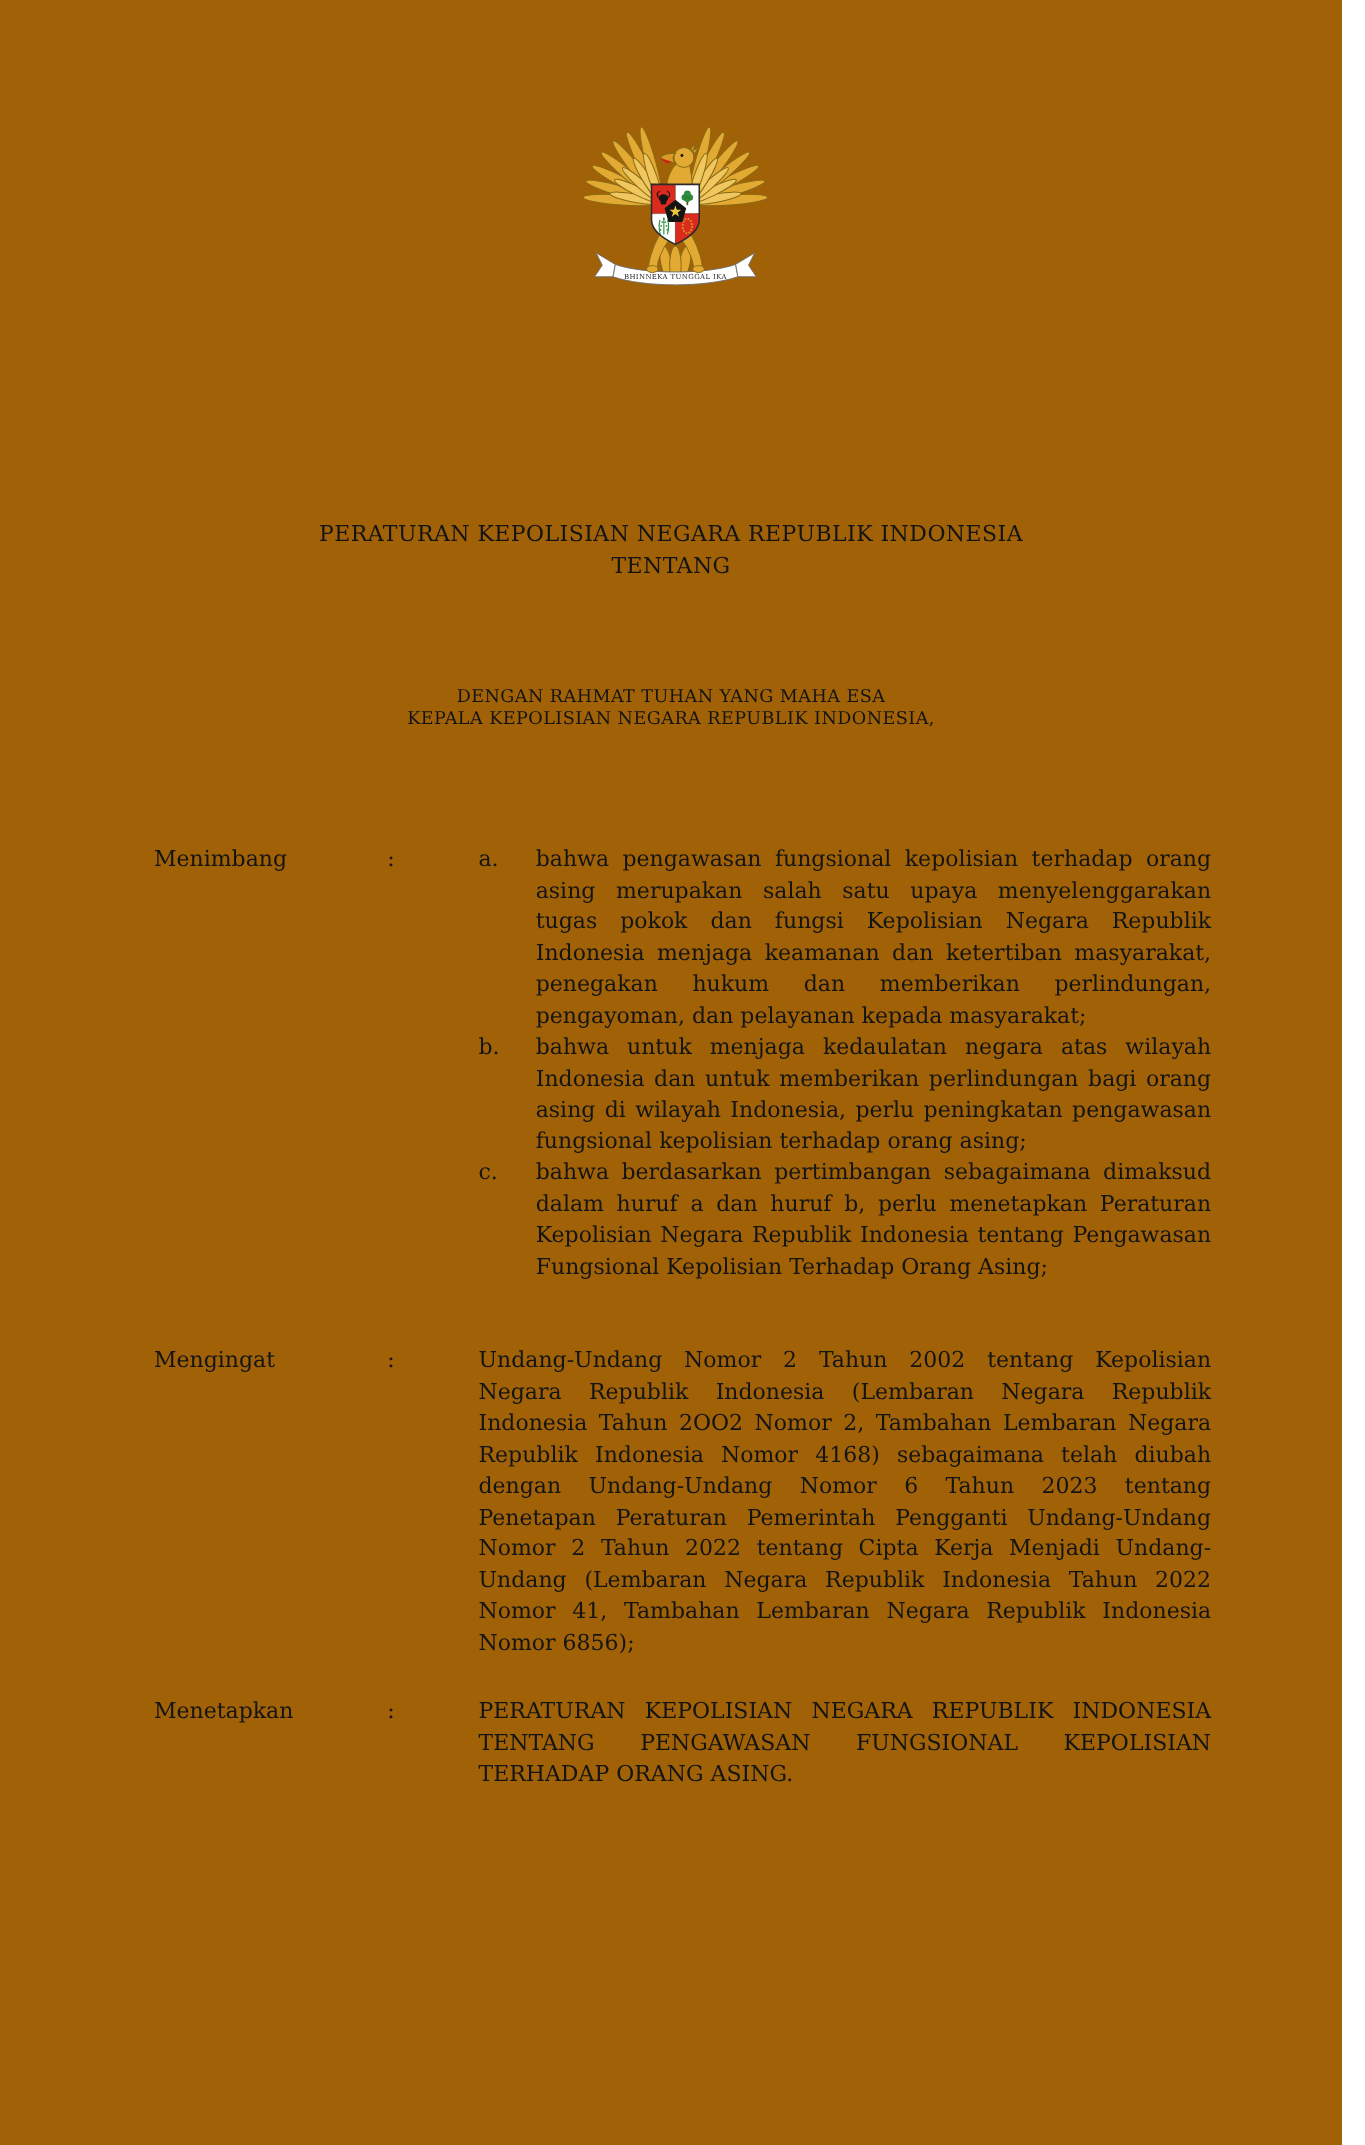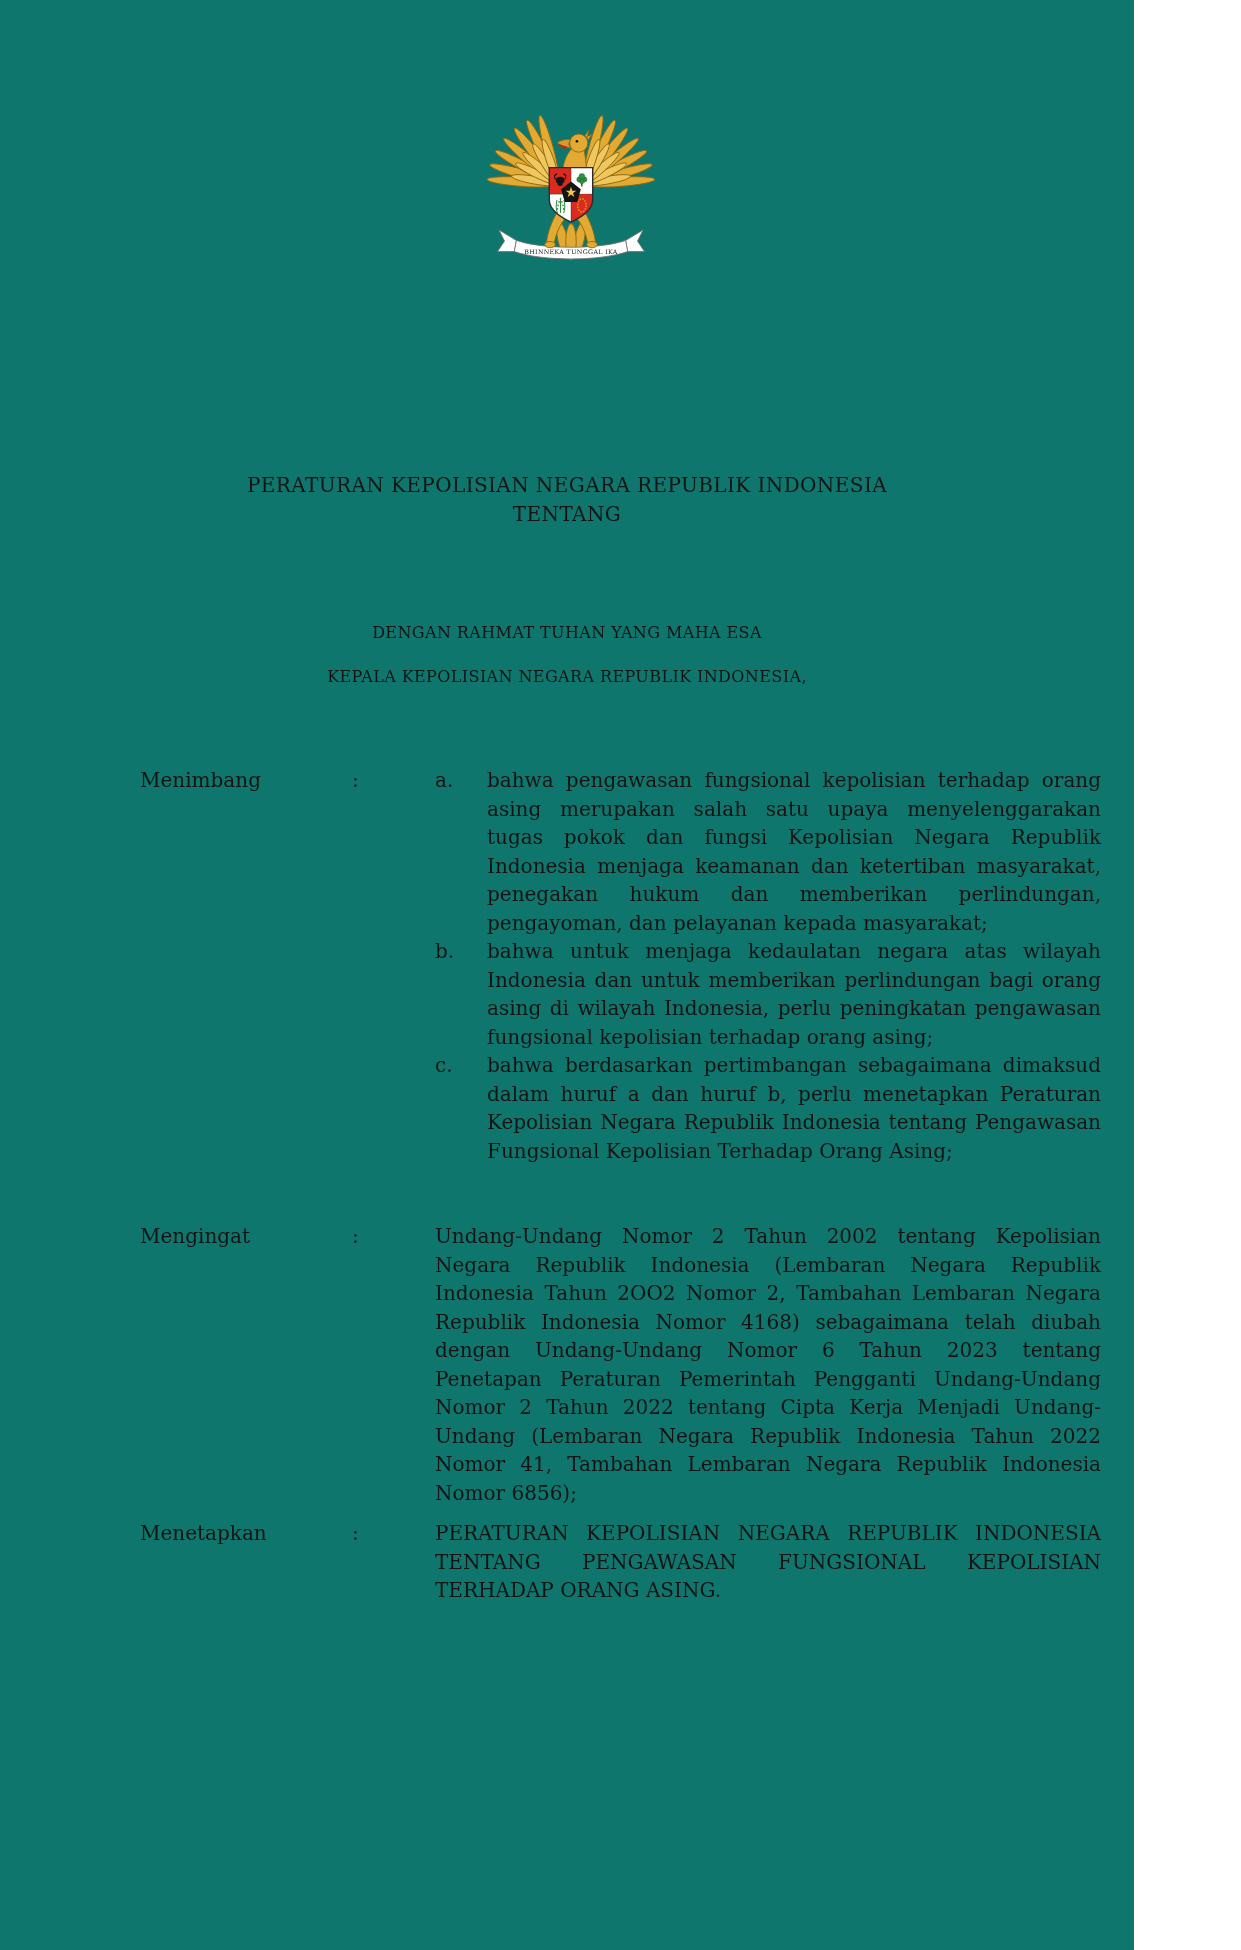"PERATURAN KEPOLISIAN NEGARA REPUBLIK" .page { background: #0f766e -> #a16207; width: 1134px -> 1220px }
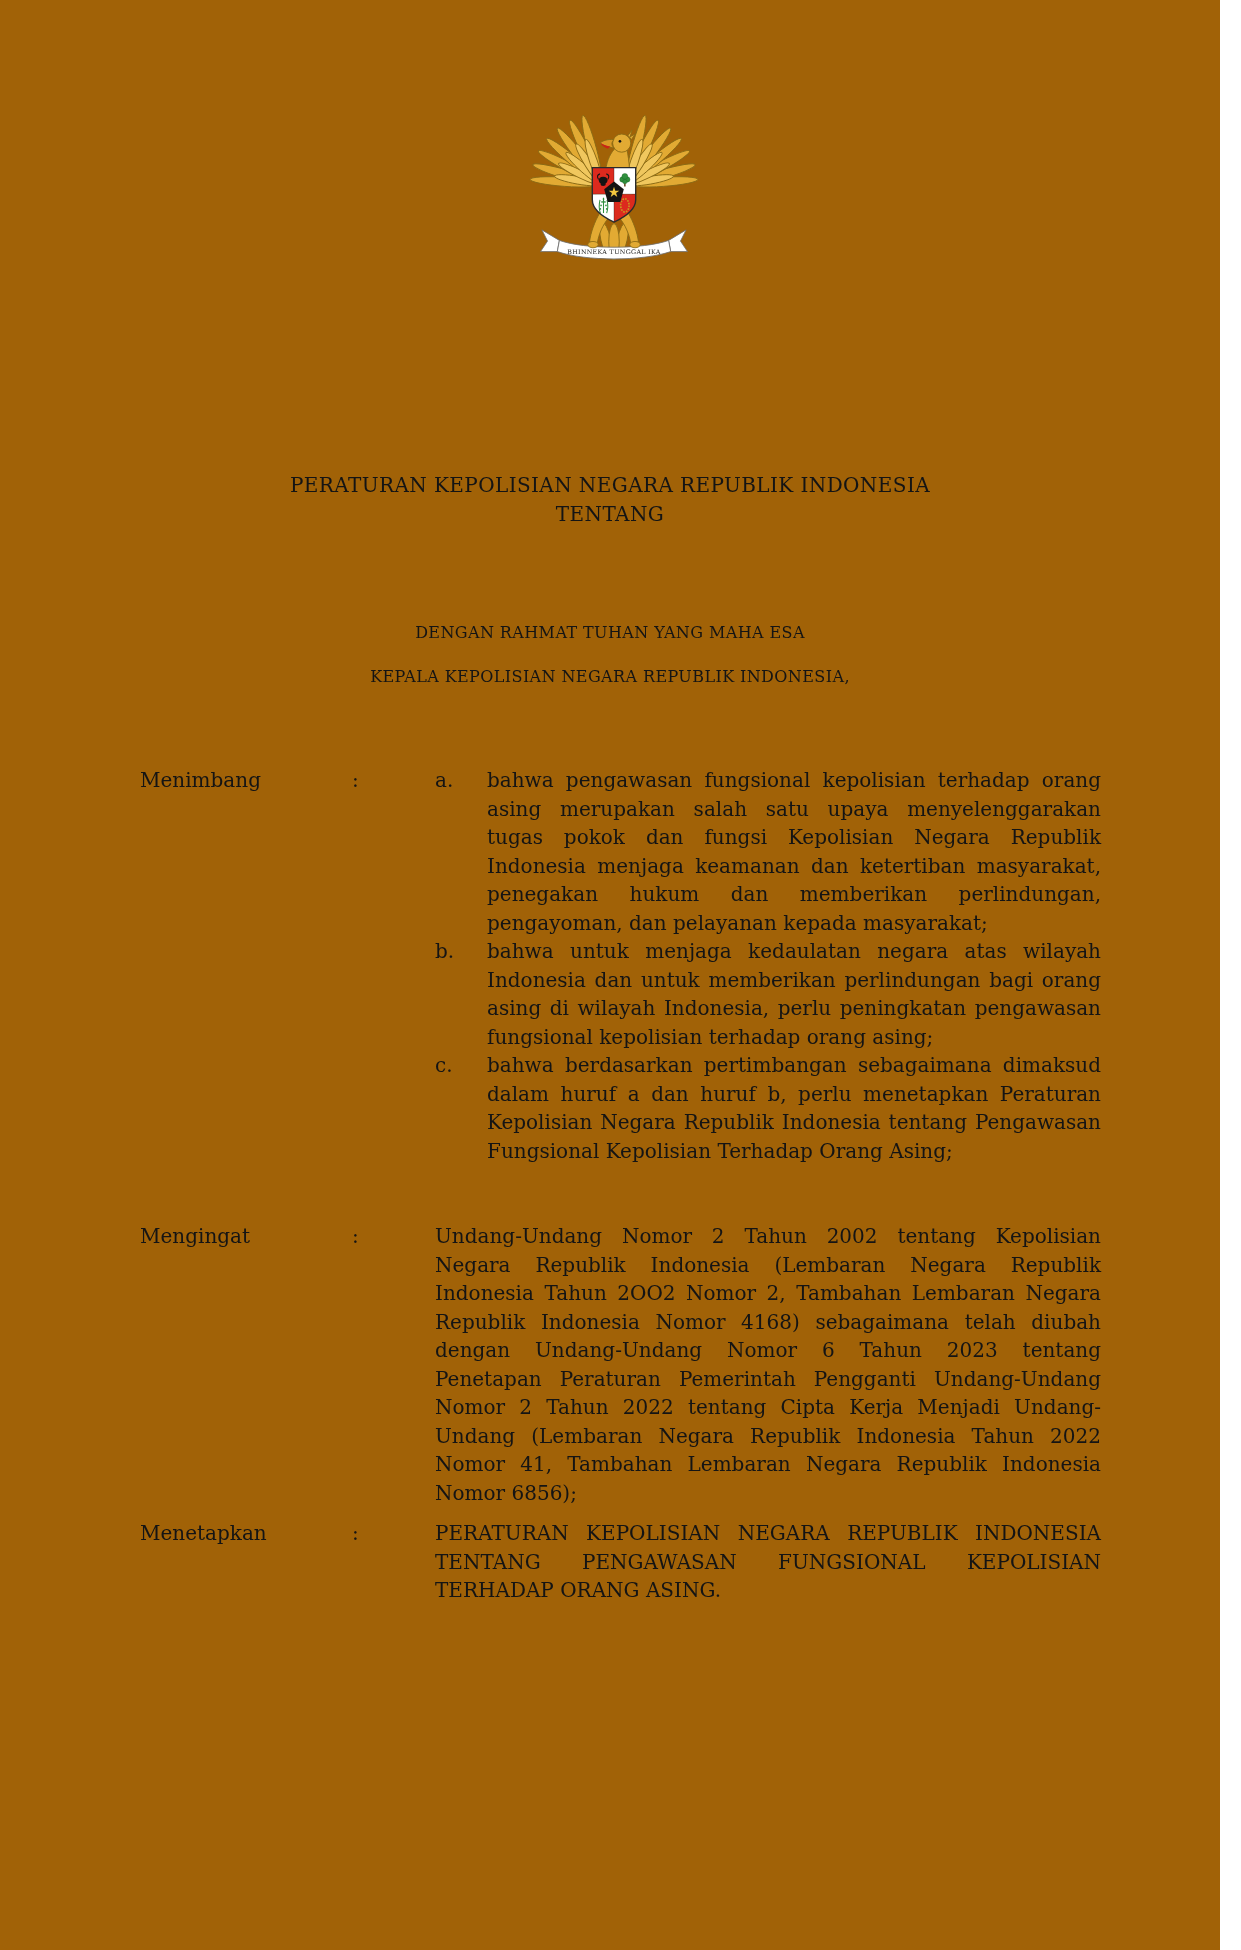"KEPALA KEPOLISIAN NEGARA REPUBLIK" .issuer { top: 663px -> 639px }
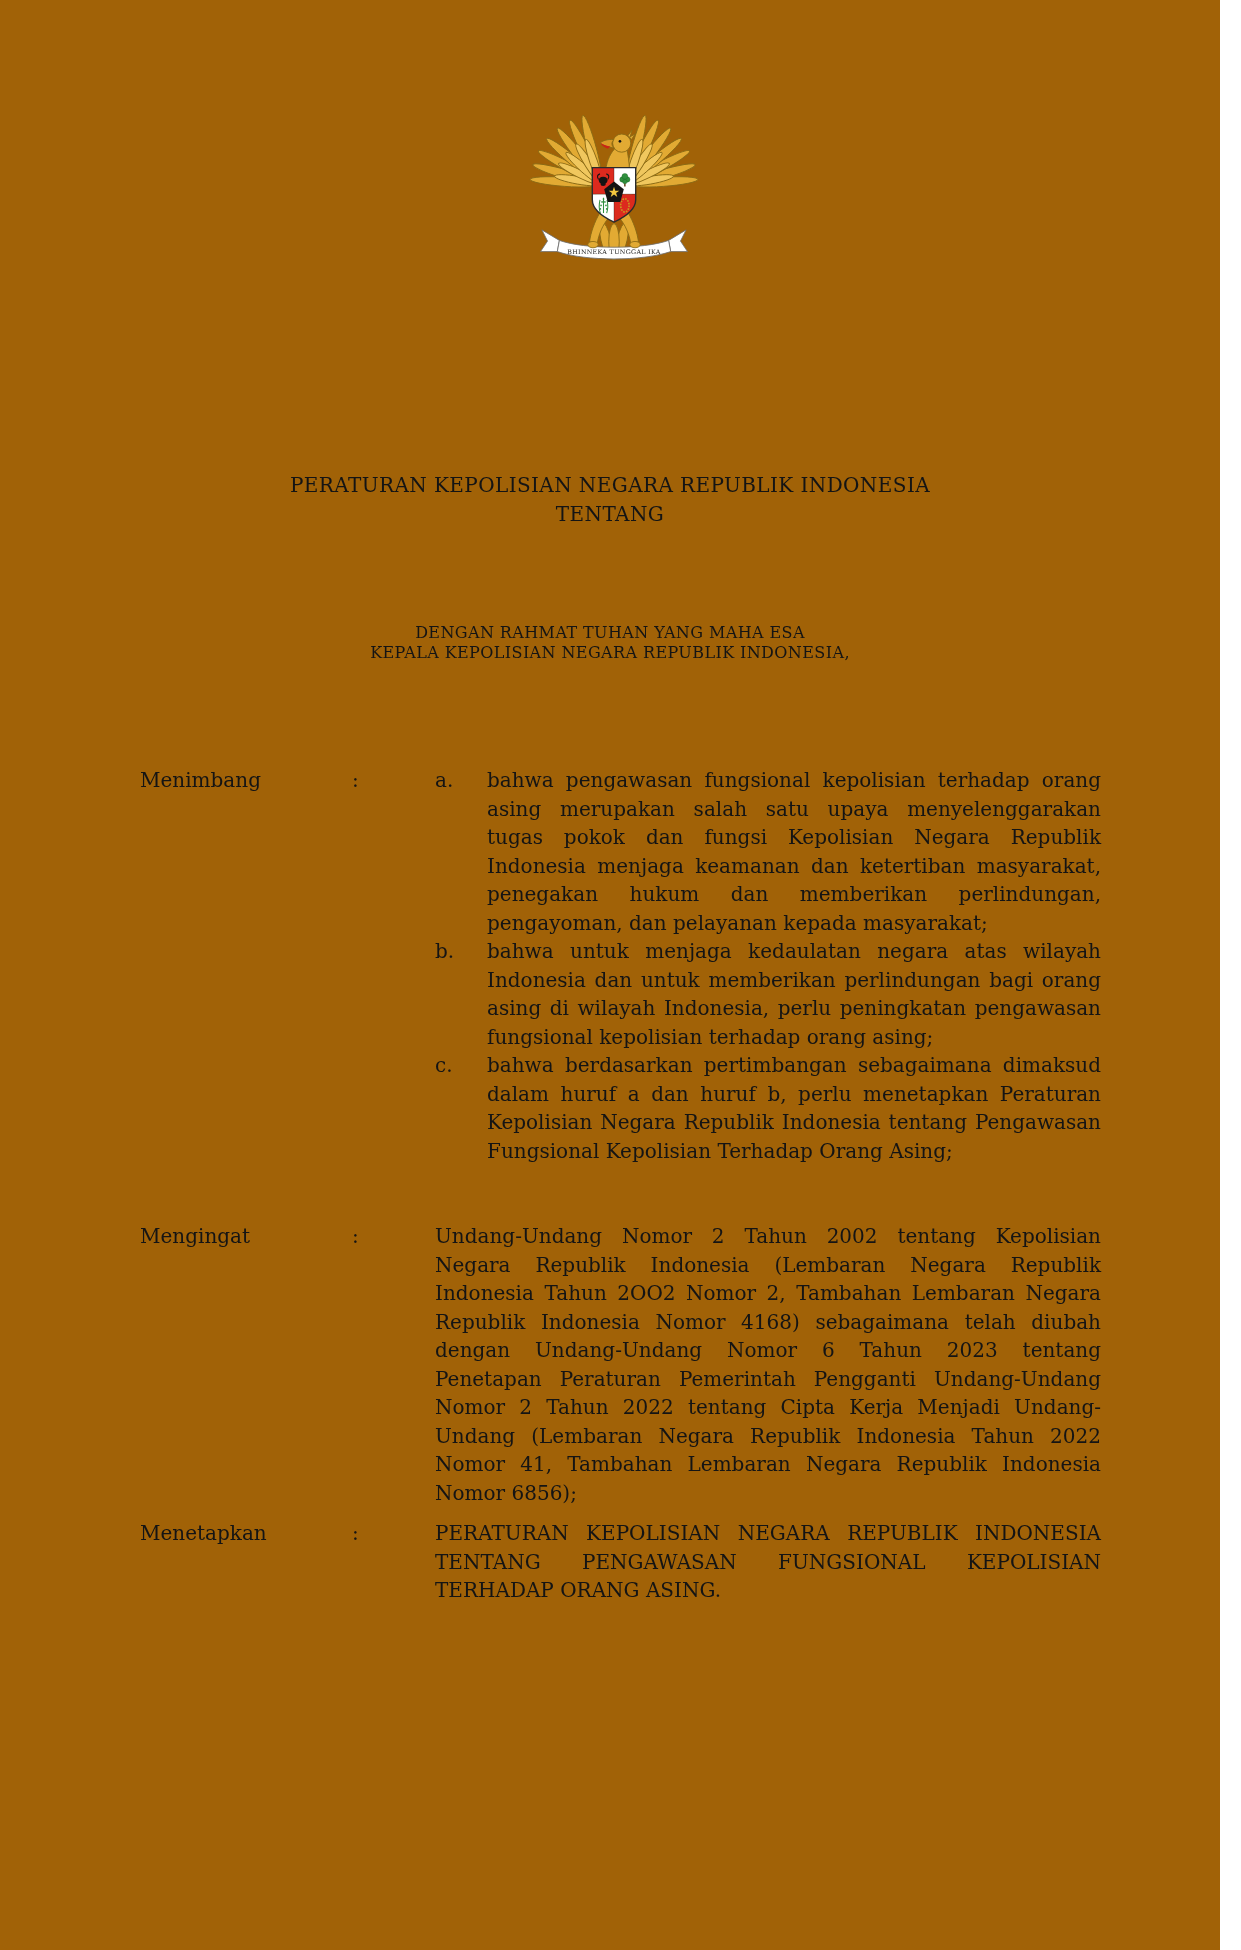"Menetapkan" .row.menetapkan { margin-top: 12px -> 34px }
